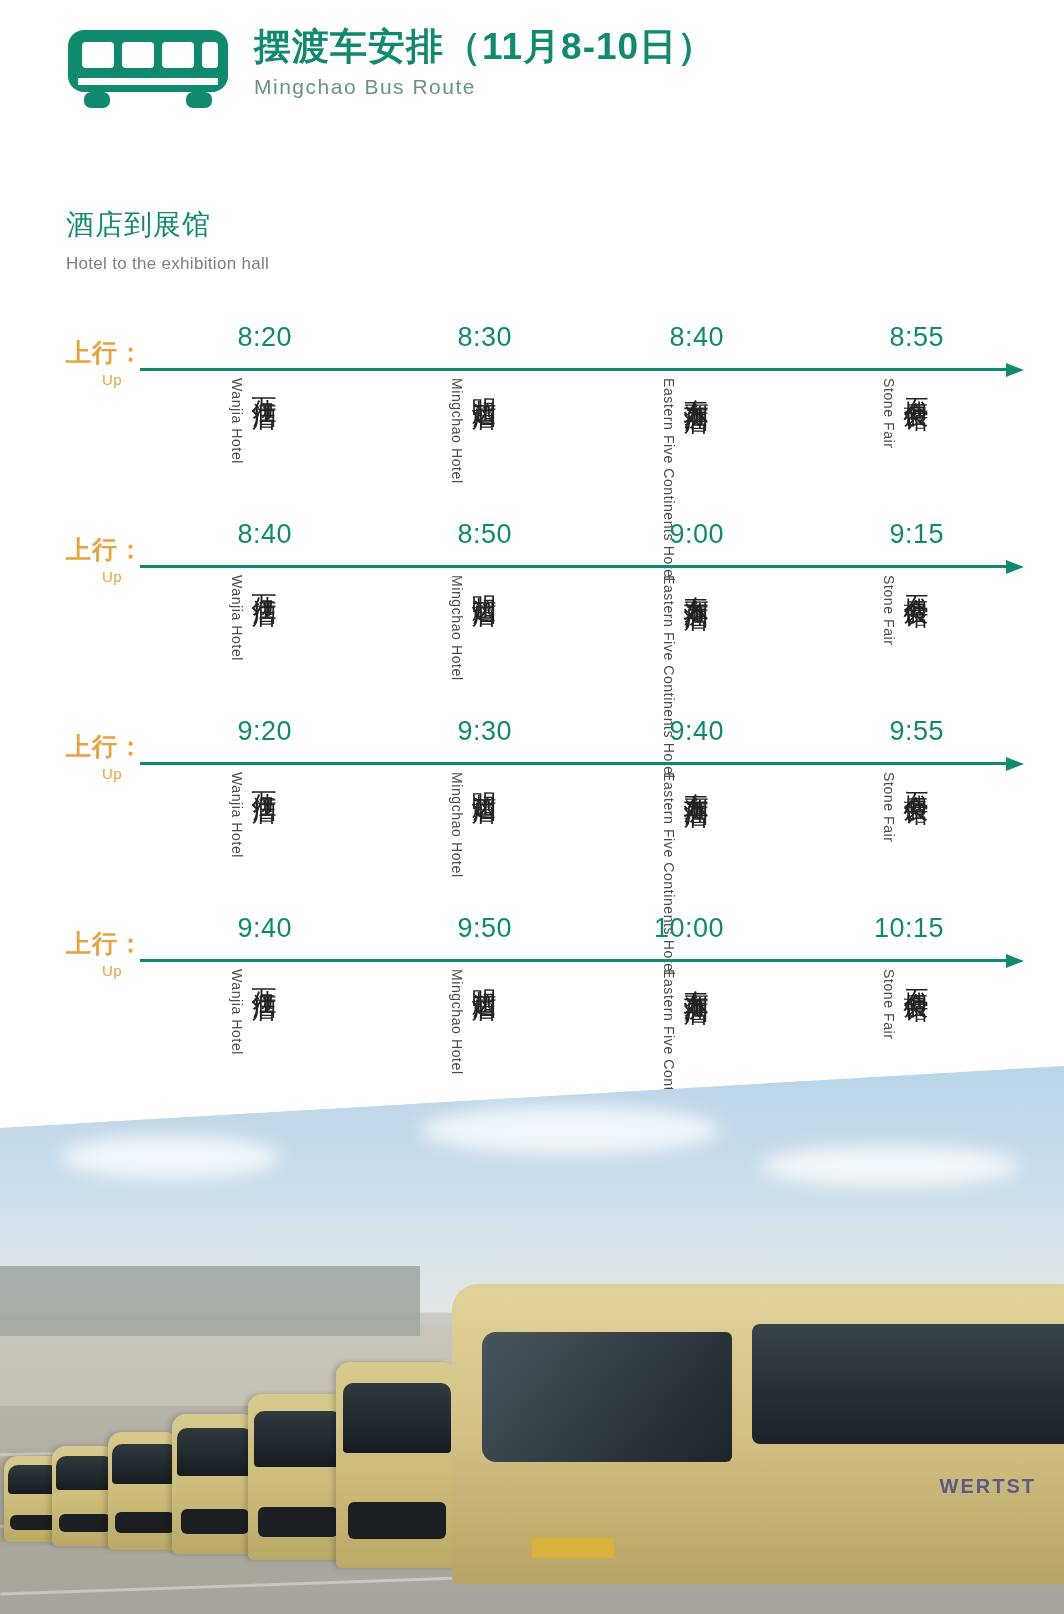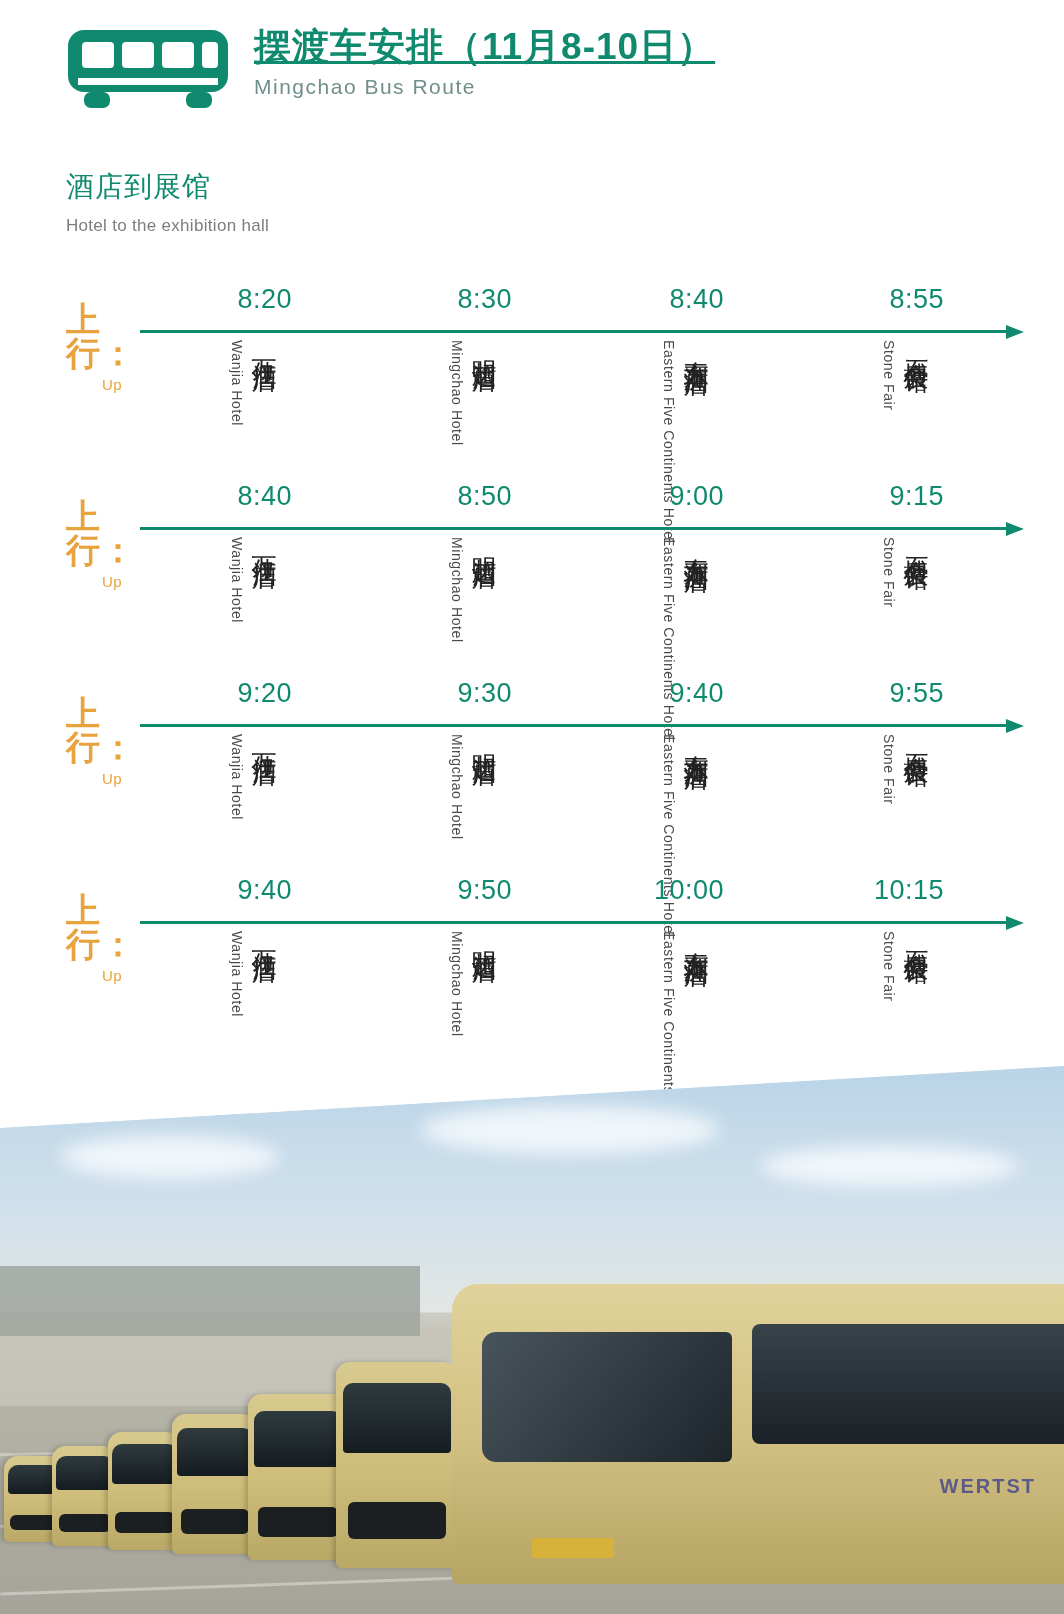"摆渡车安排（11月8-10日）" .header-title { text-decoration: underline -> none }
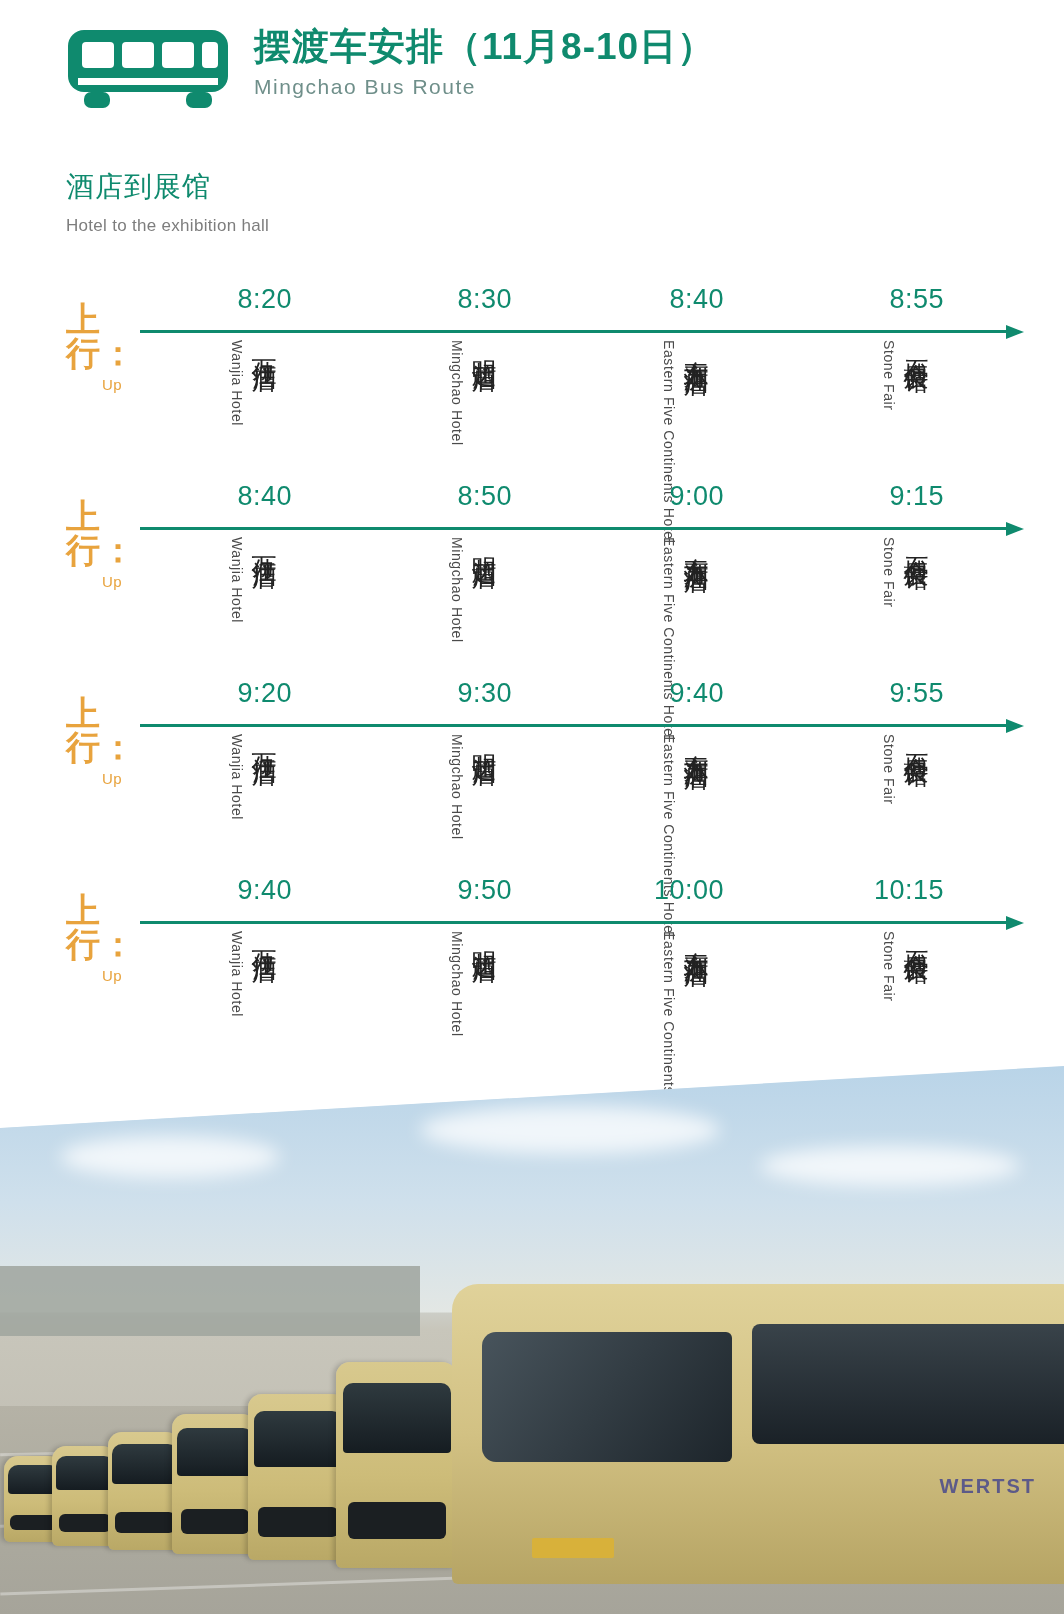"酒店到展馆" .section { margin-top: 52px -> 90px }
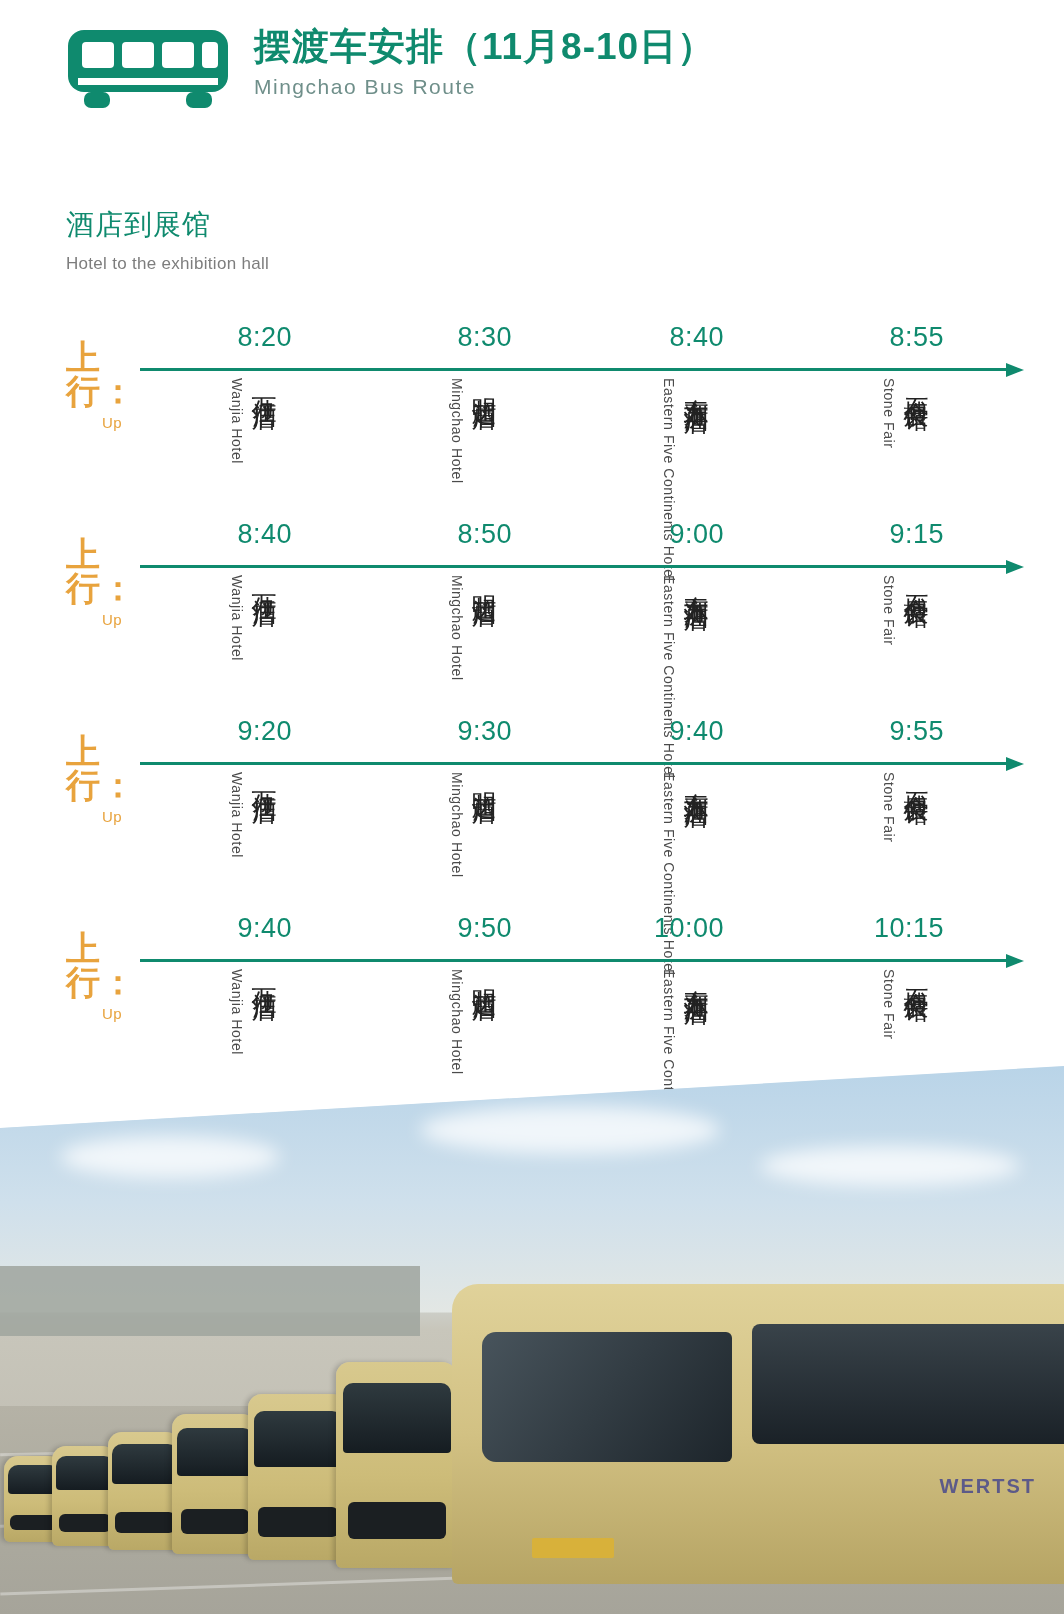"上行：" .route-label .cn { font-size: 34px -> 25px }
